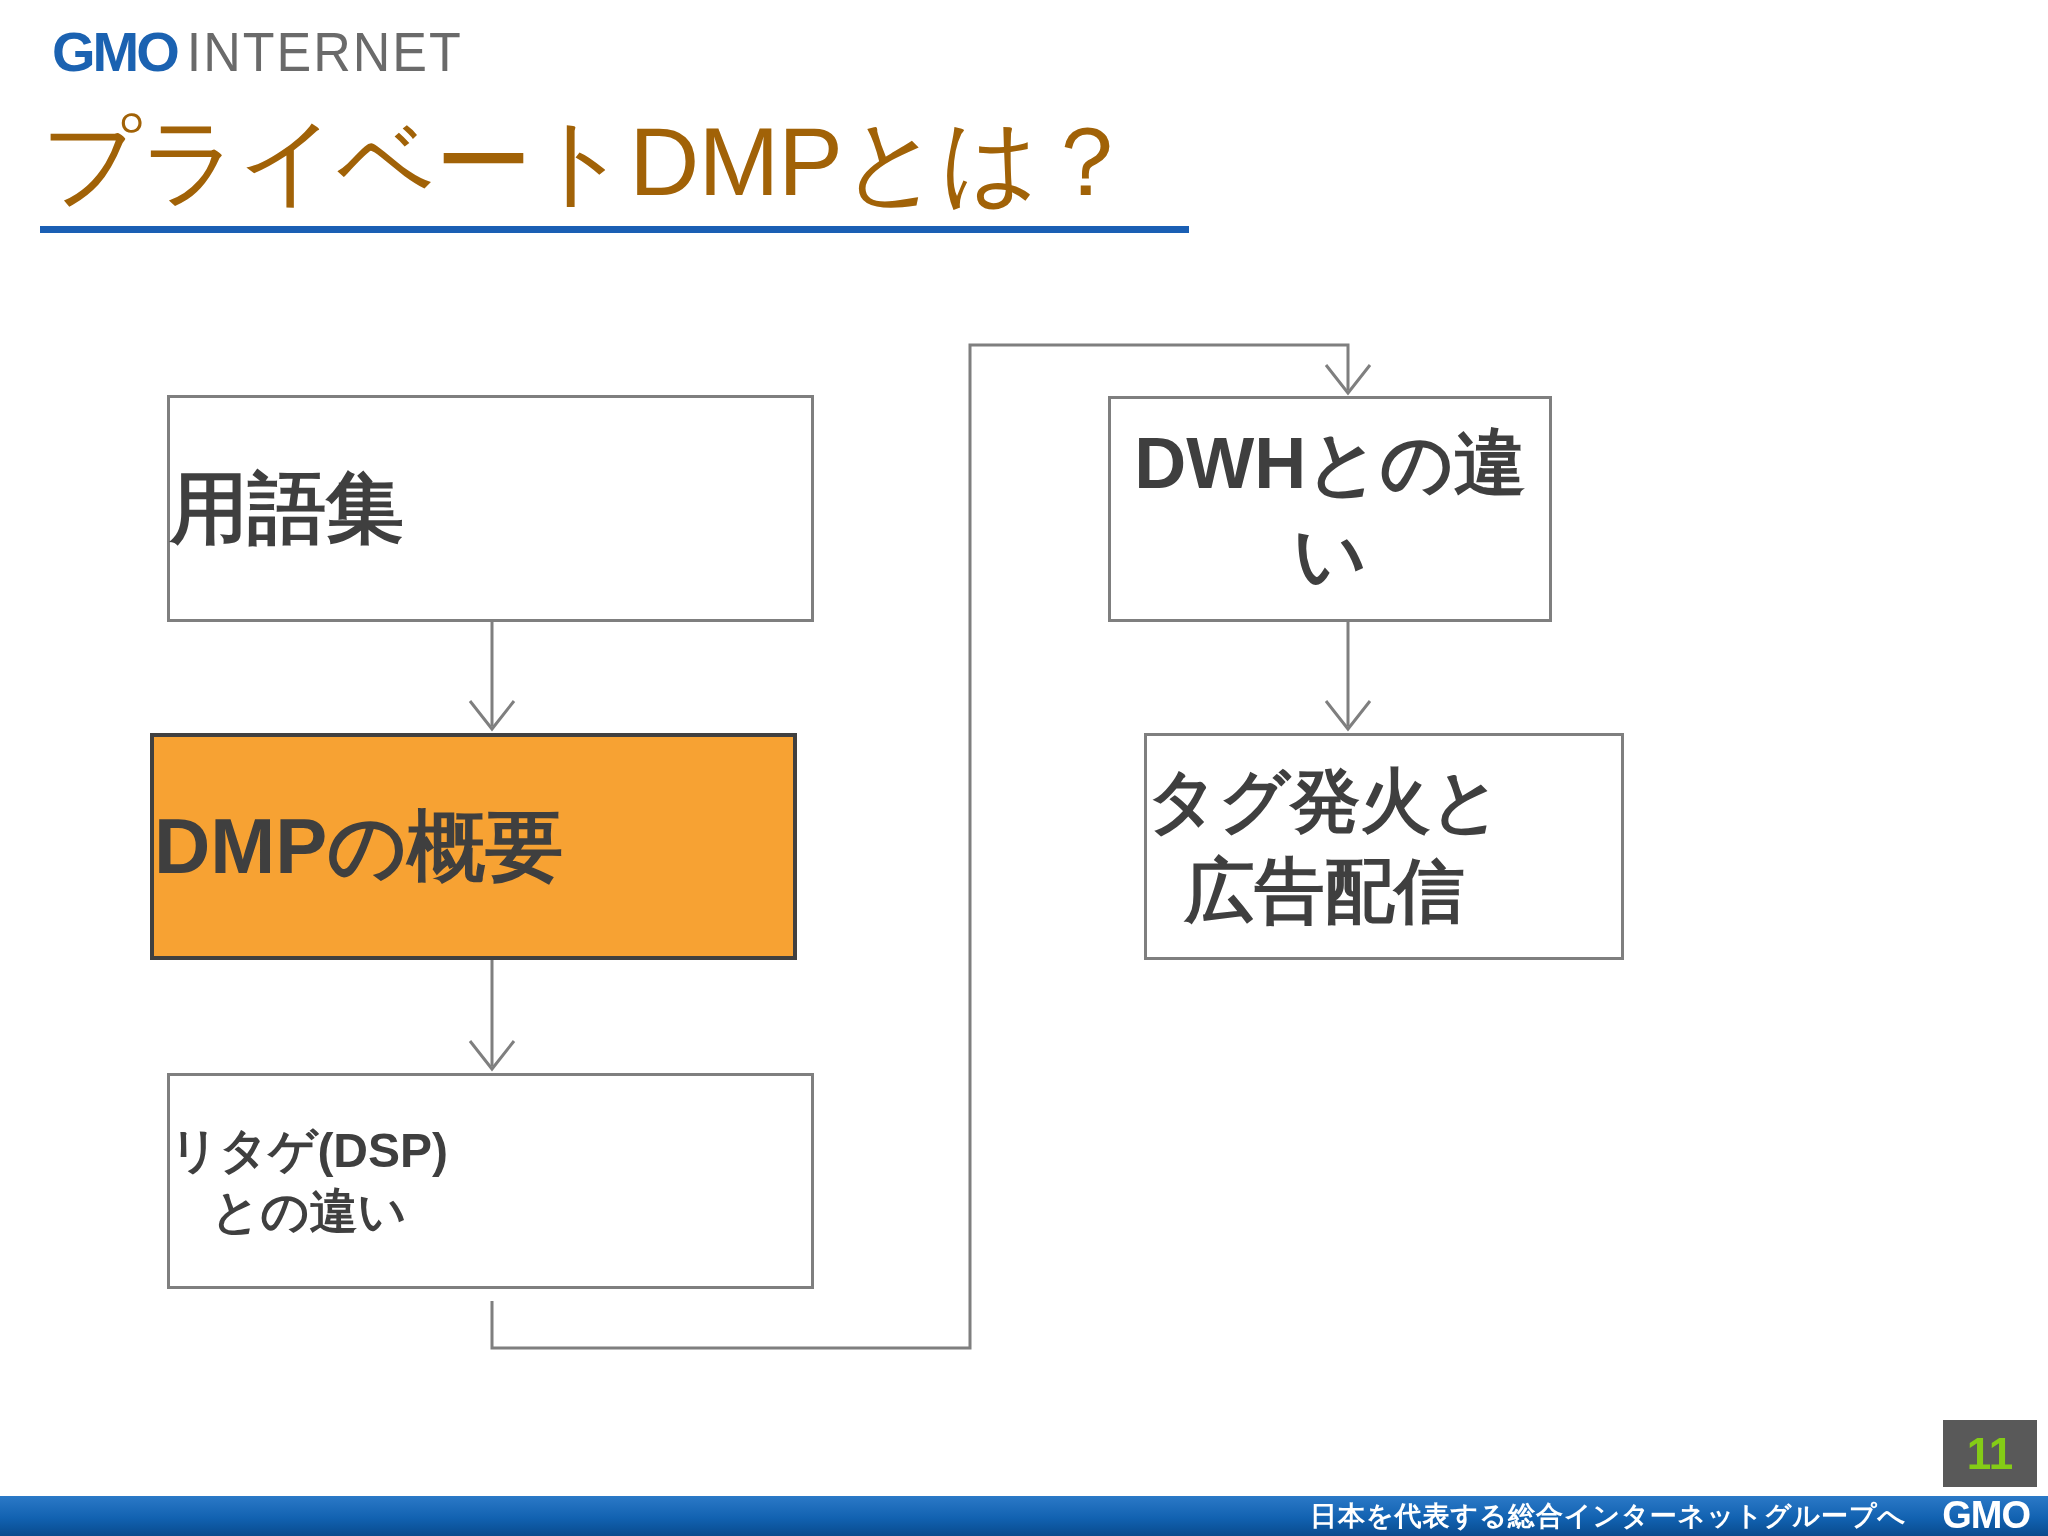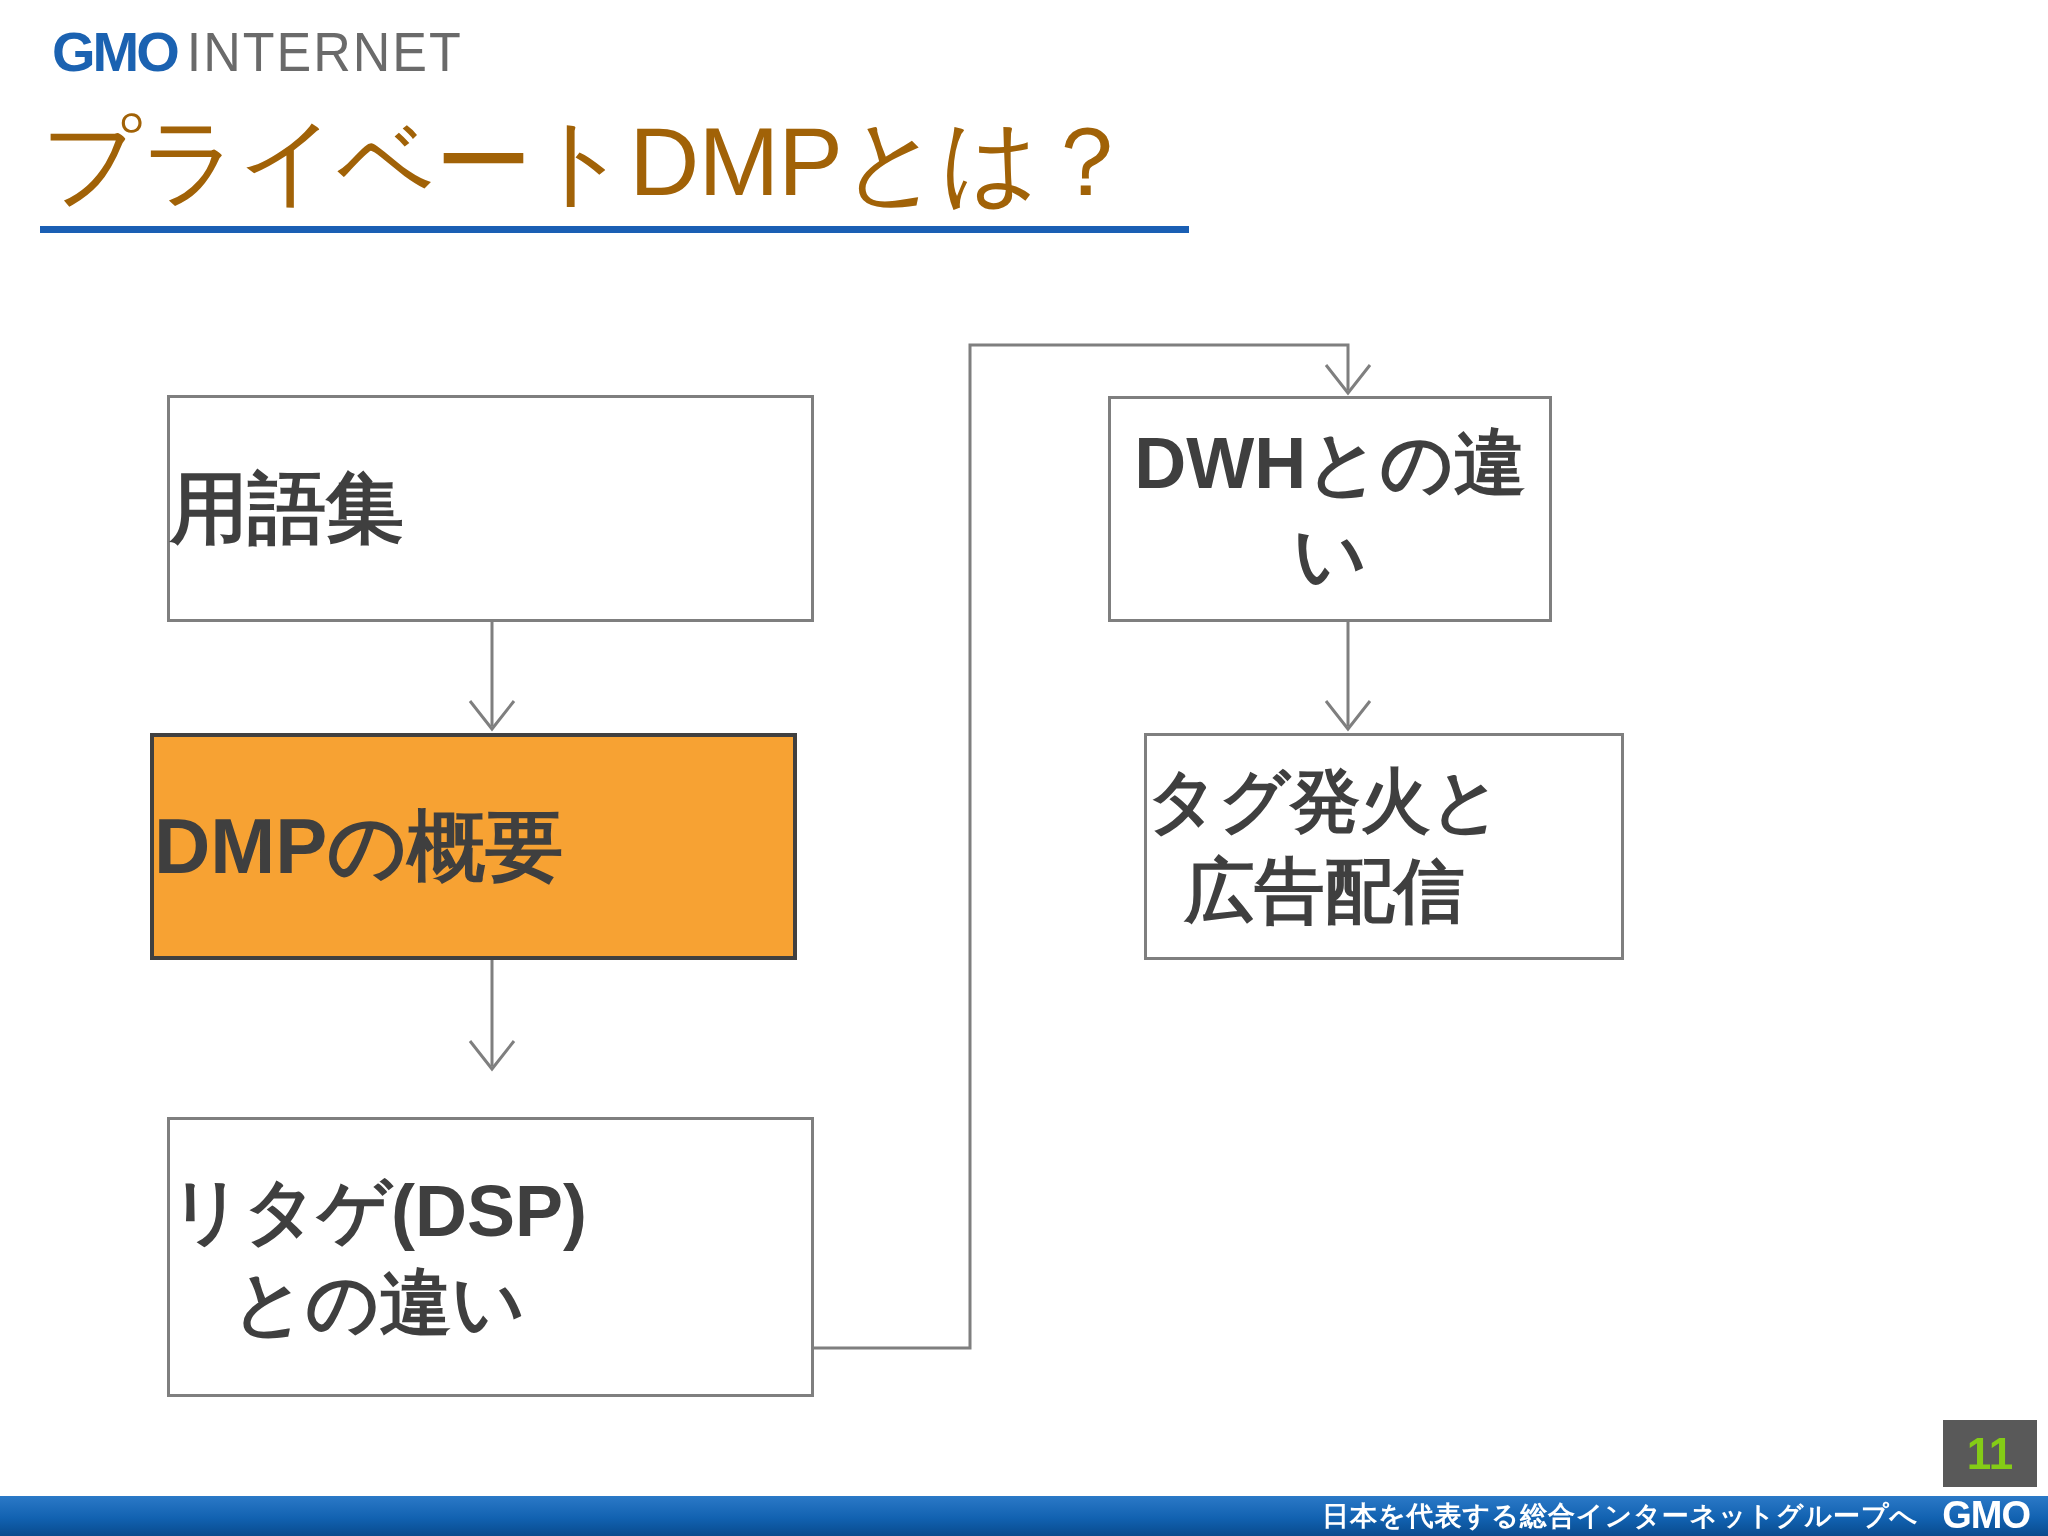"リタゲ(DSP)" .n3 { font-size: 72px -> 48px; height: 280px -> 216px; margin-top: 44px -> none }
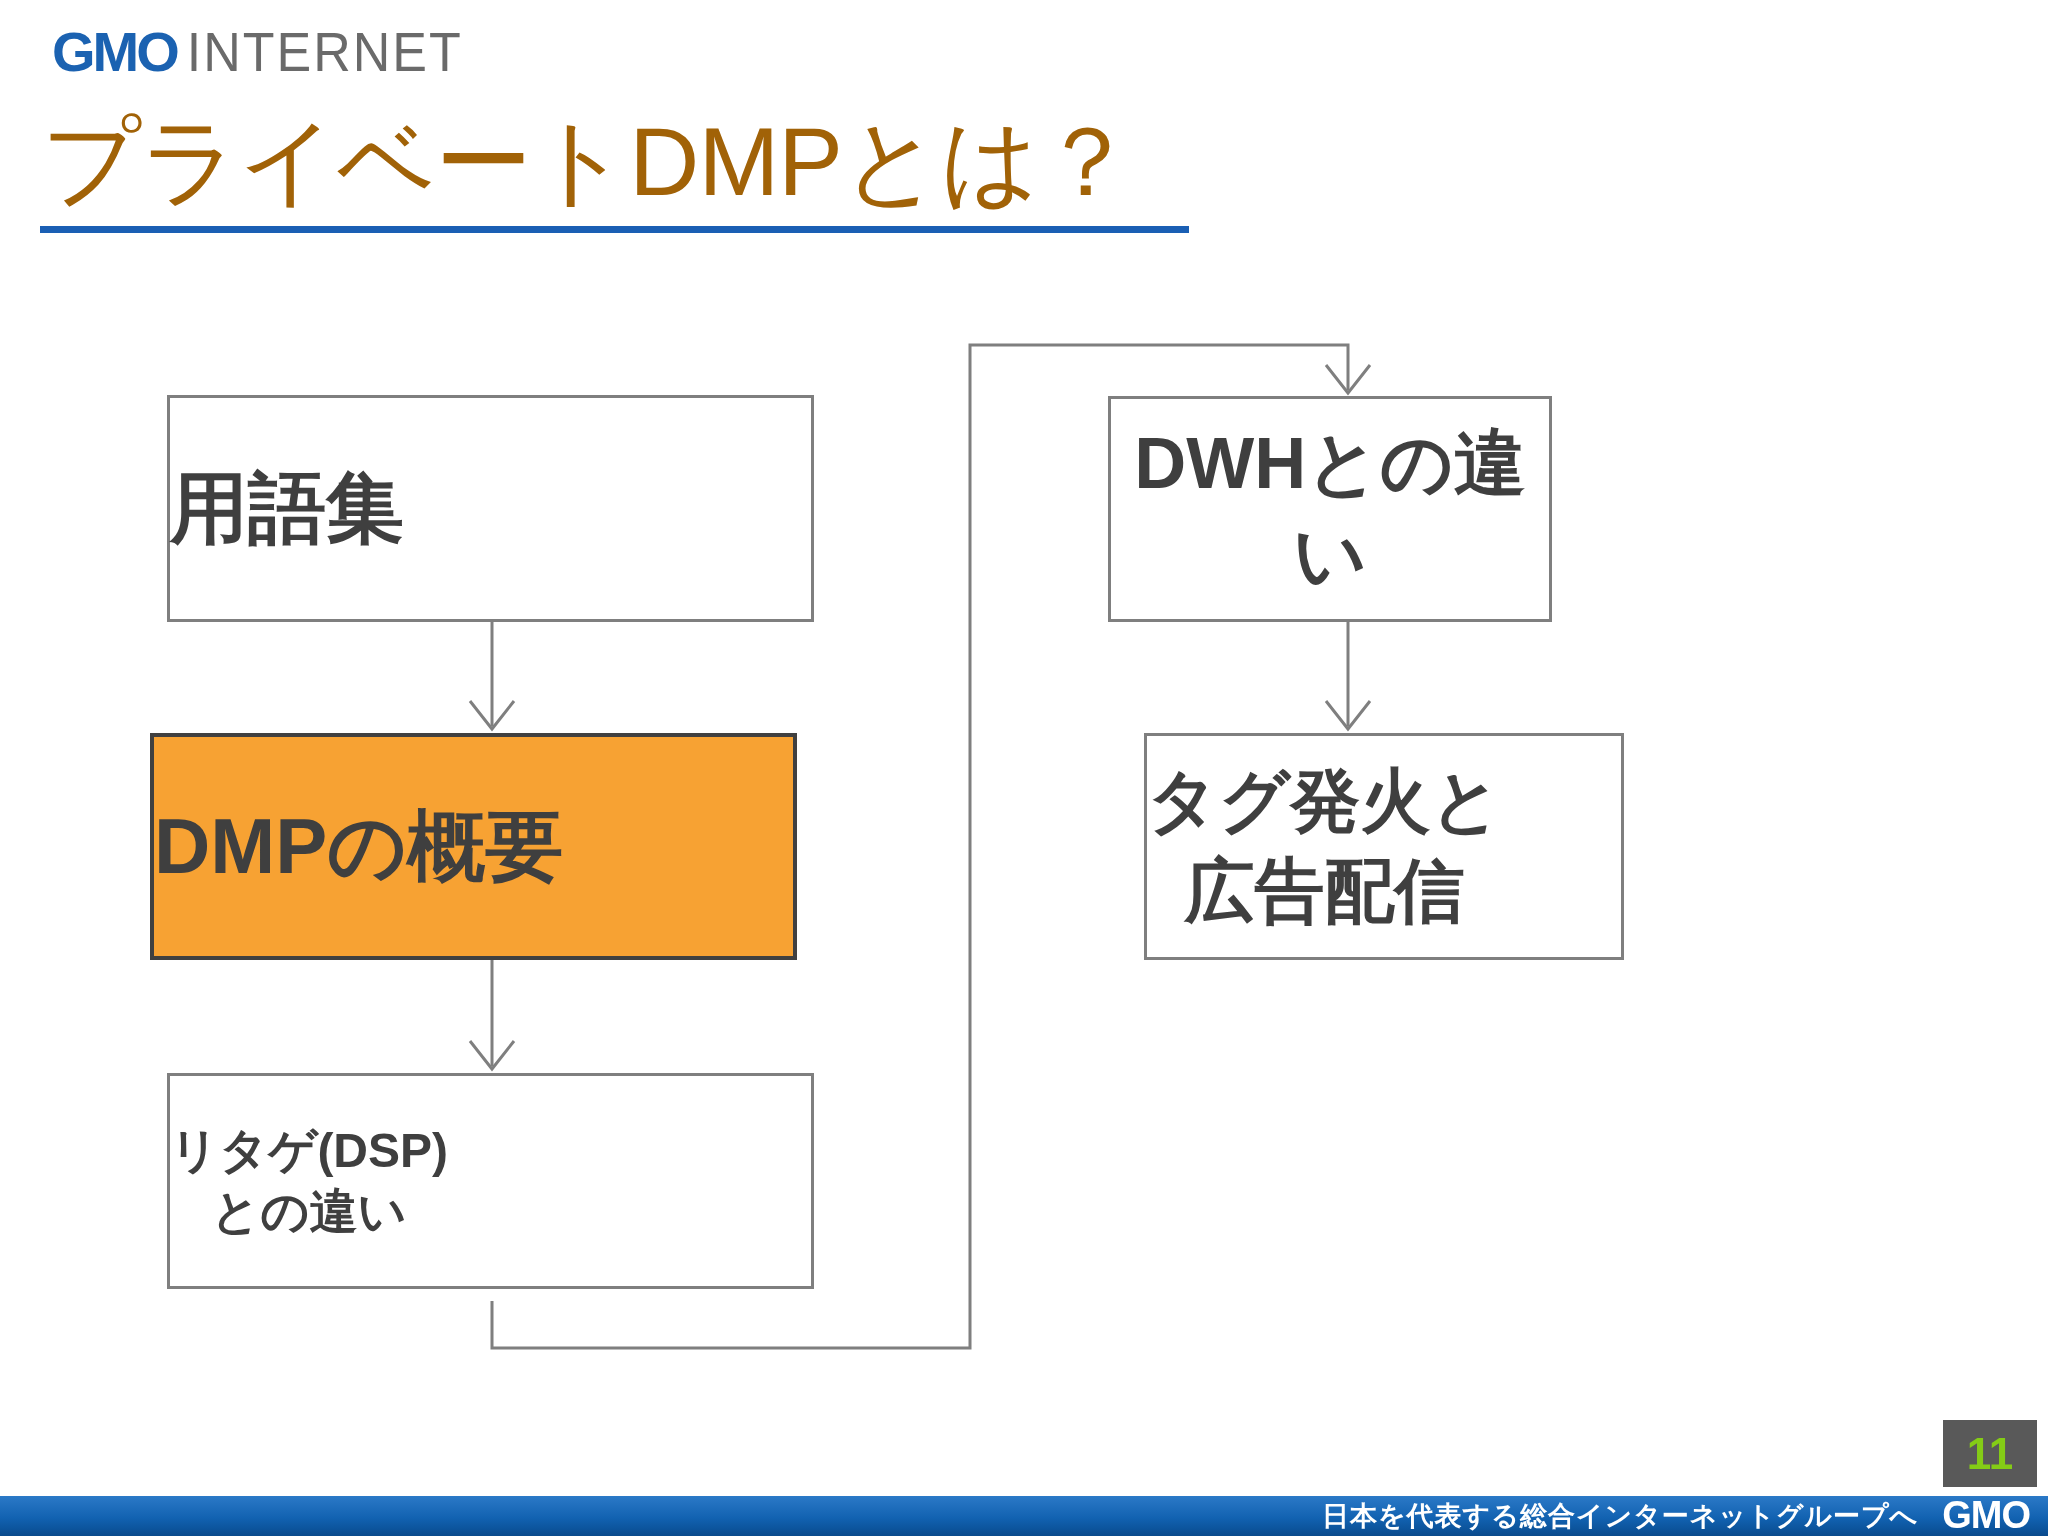"日本を代表する総合インターネットグループへ" .footer { gap: 24px -> 36px }
